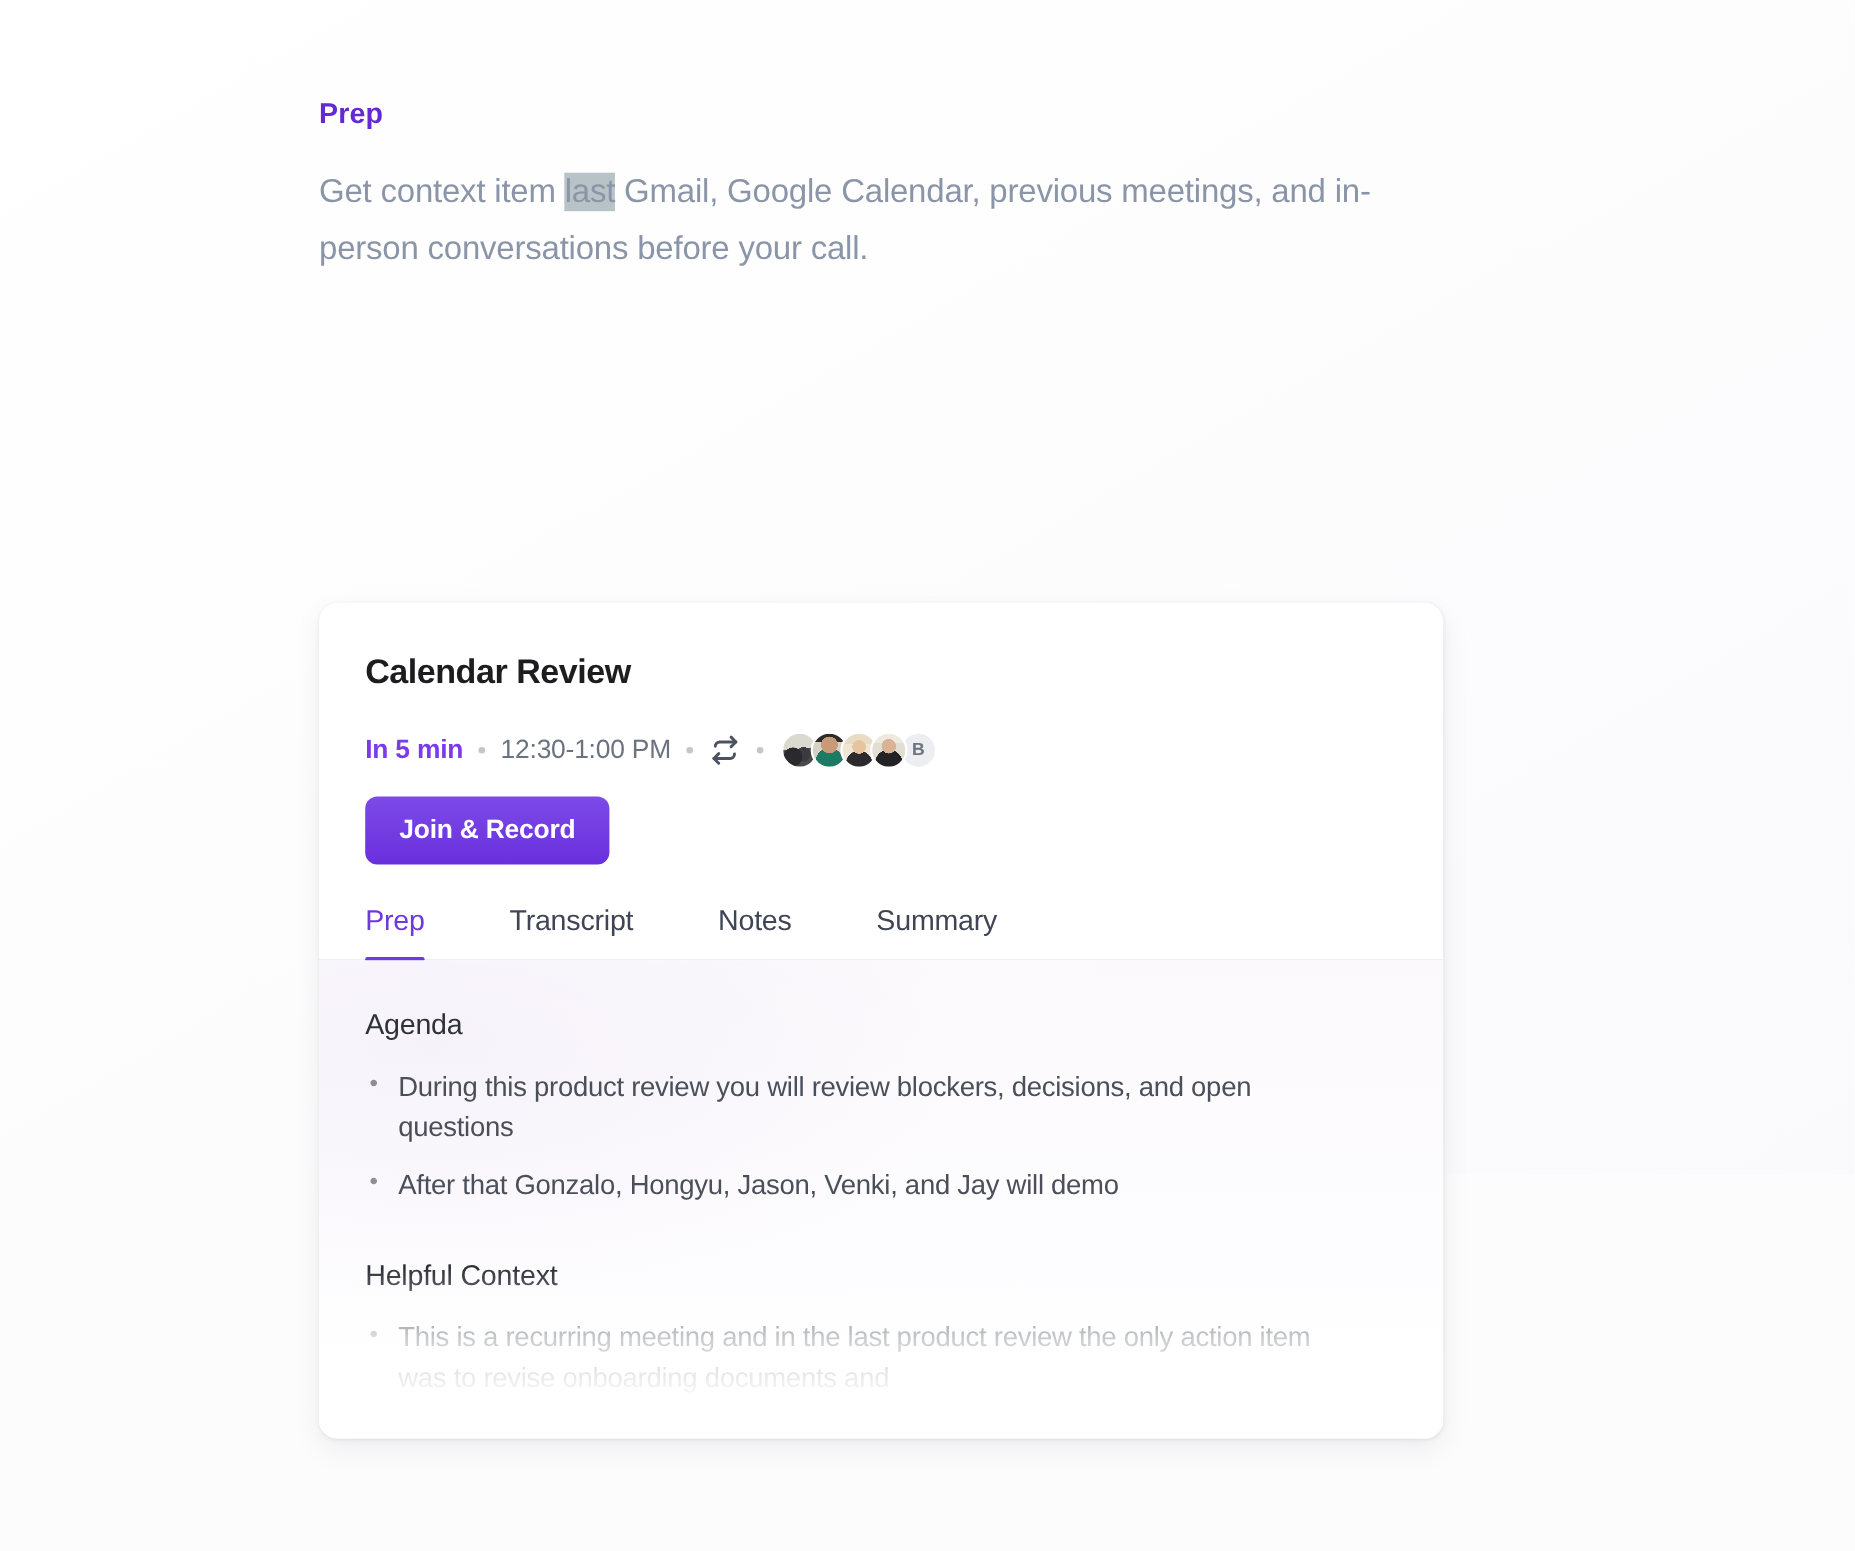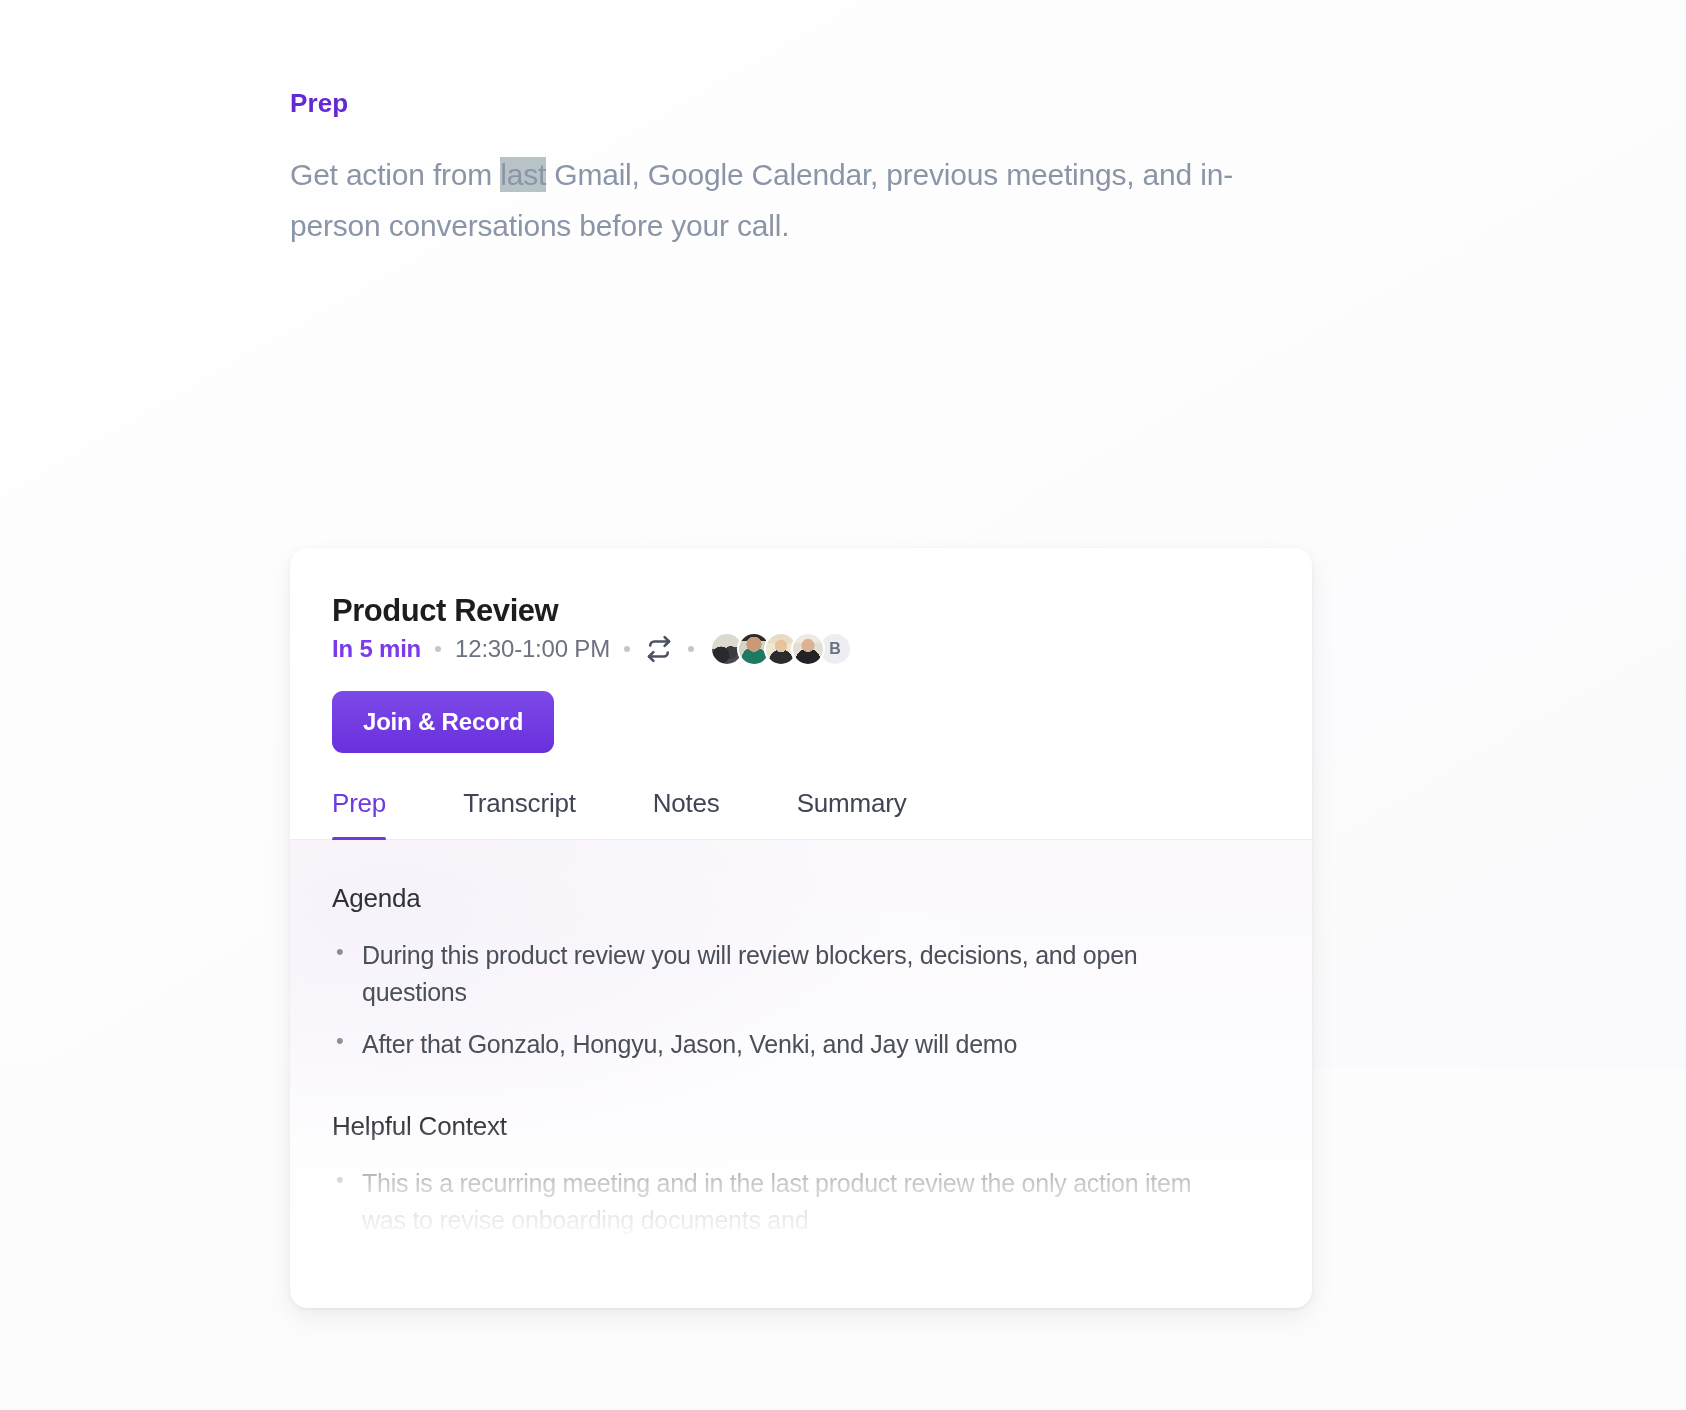"Get action from" span { text: action from -> context item }
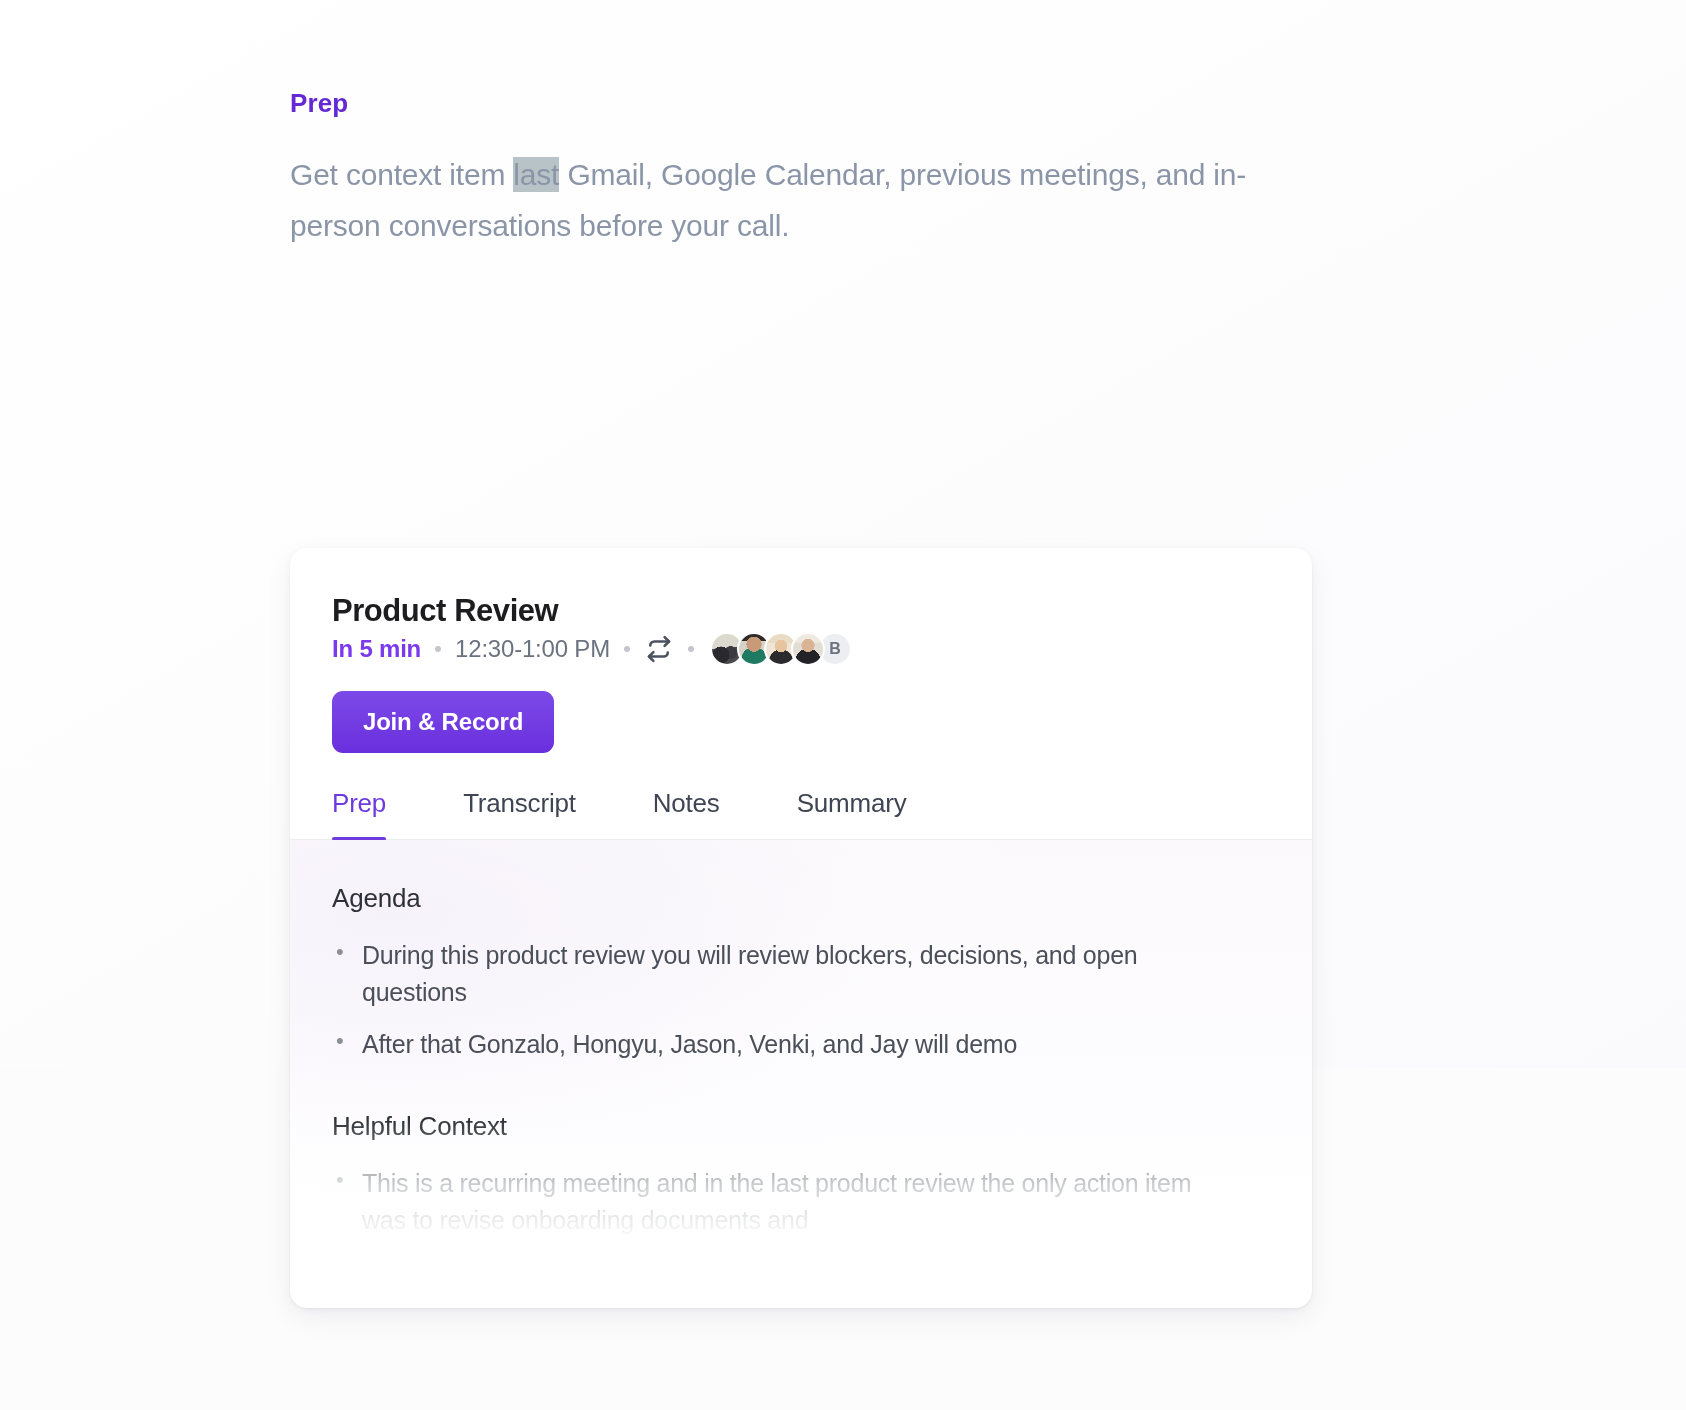"Product Review" div.meeting-title { text: Product -> Calendar }
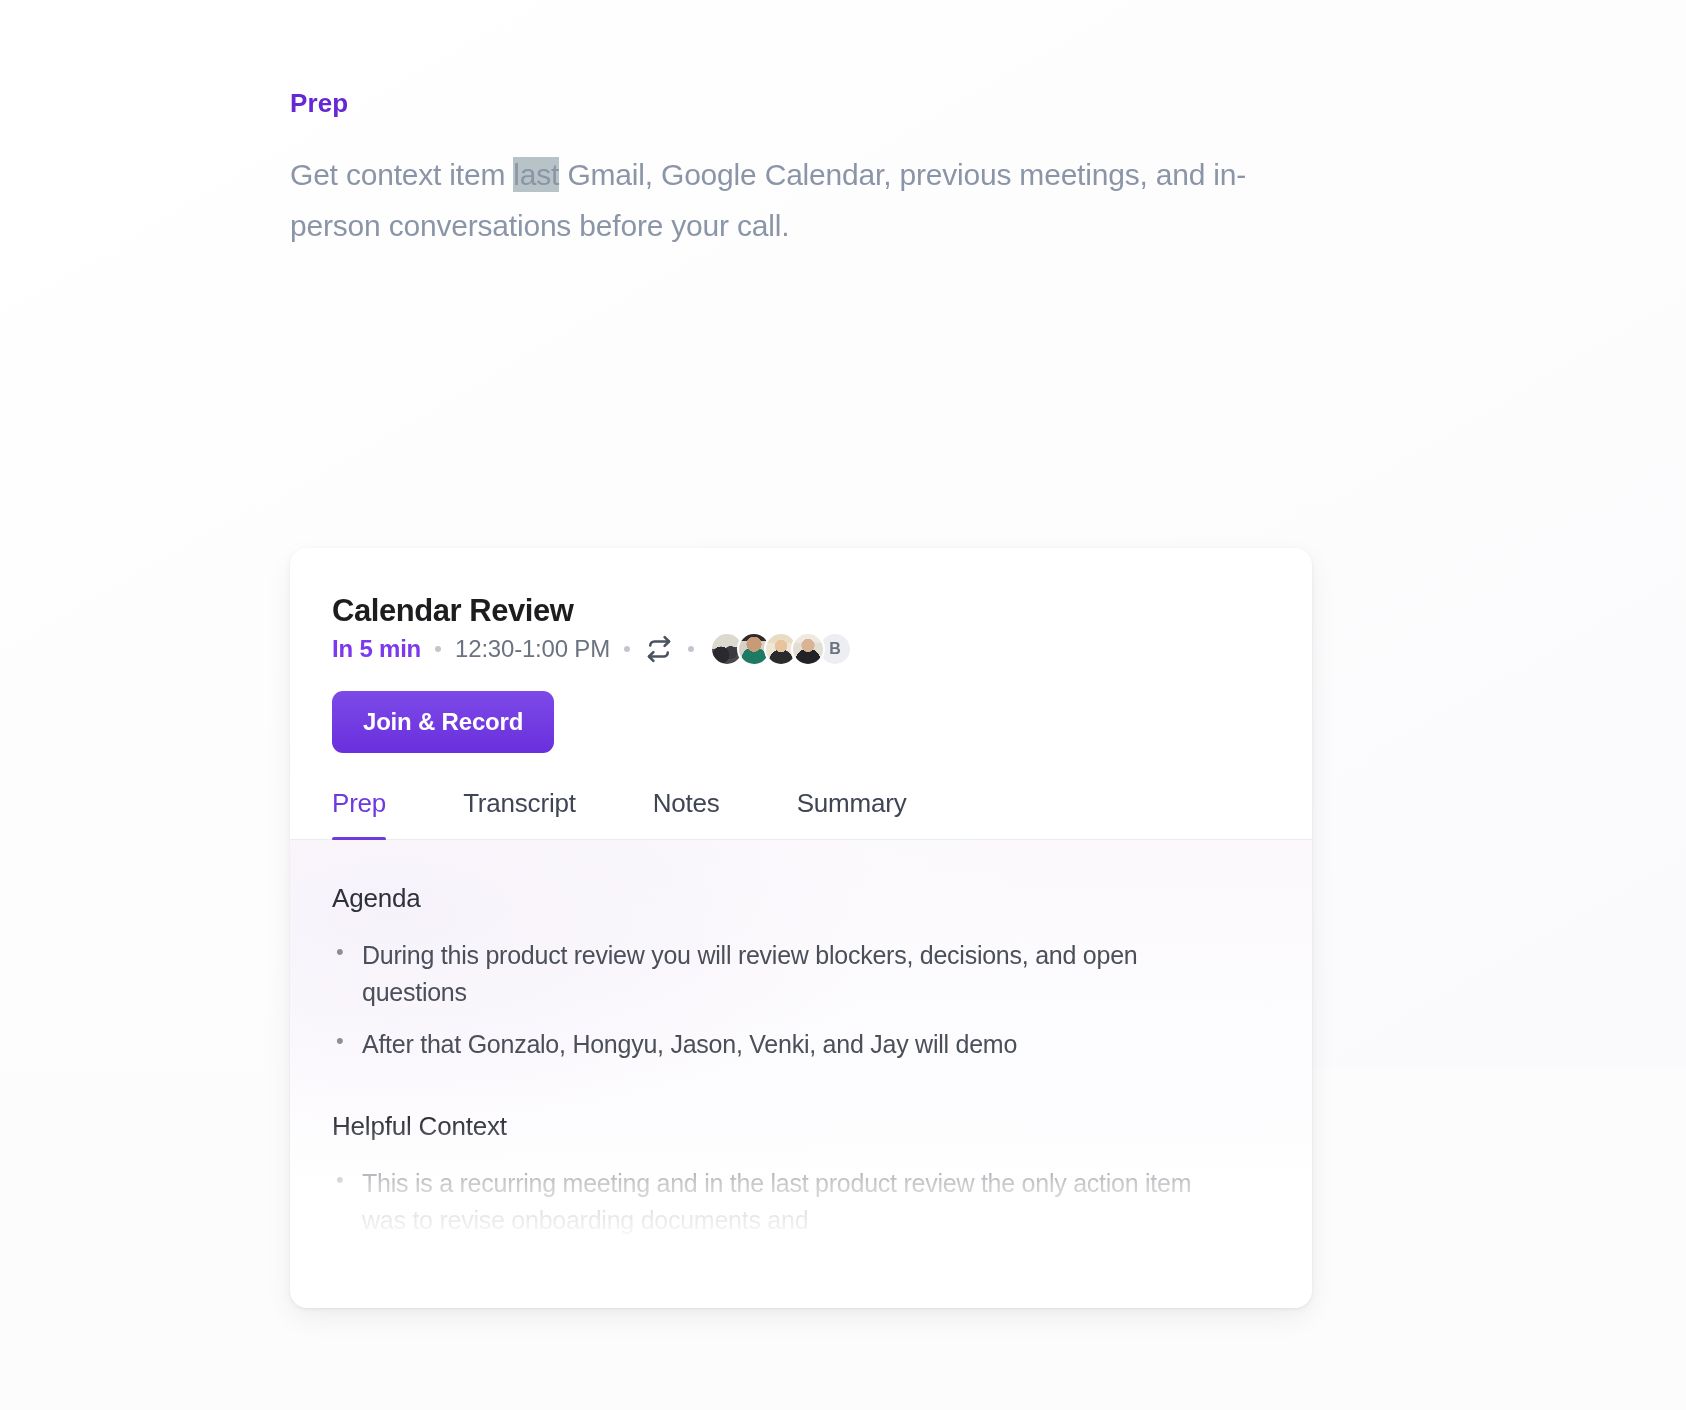"In 5 min" .meta-row { margin-top: 3px -> 36px }
